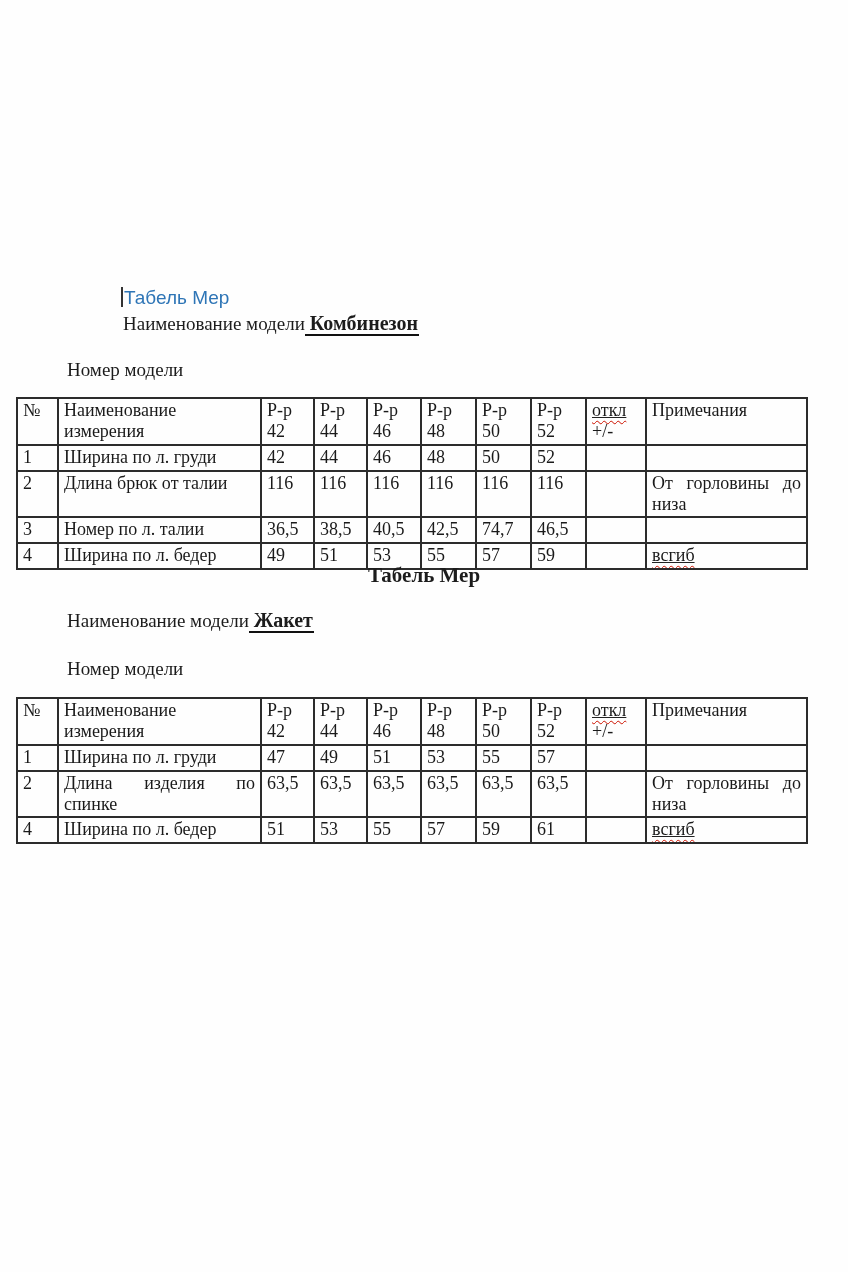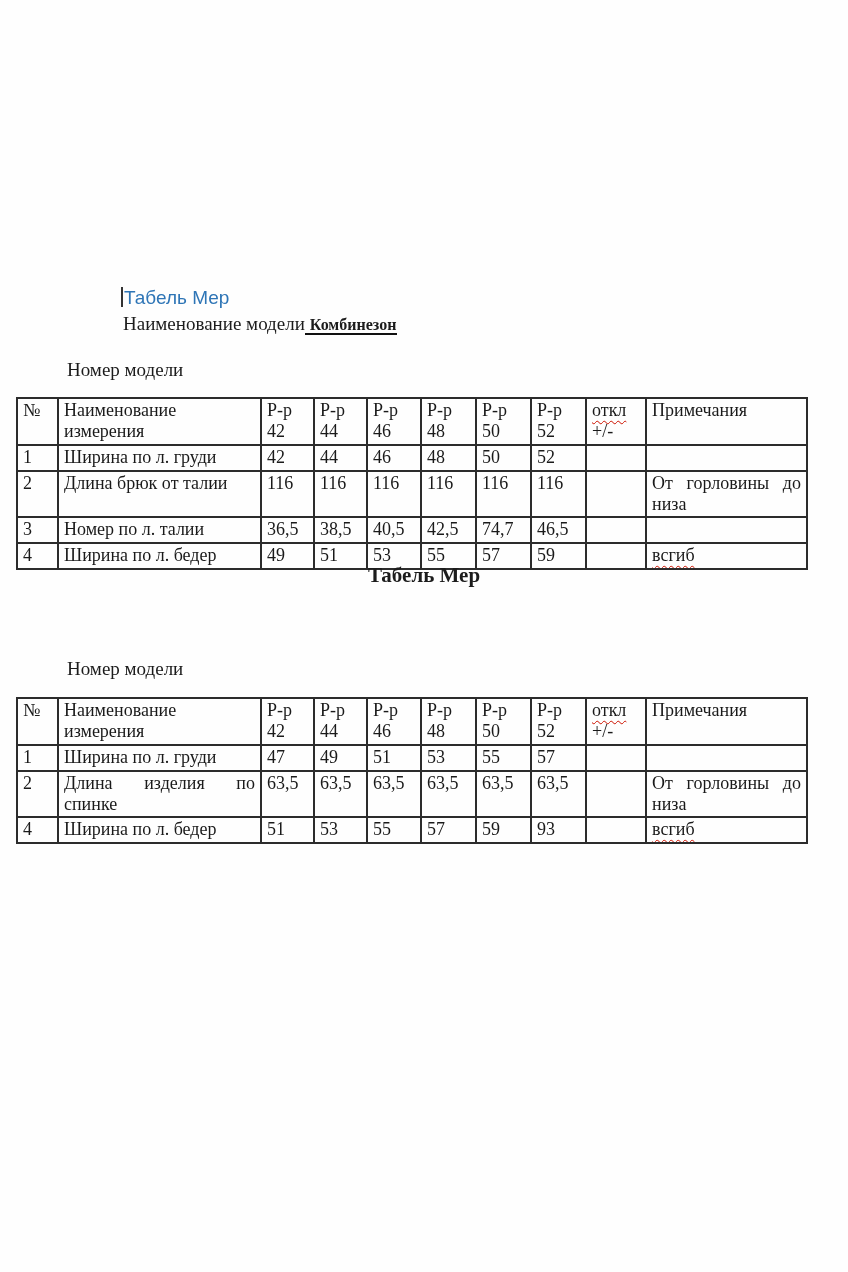"Комбинезон" .model-name { font-size: 16px -> 20px }
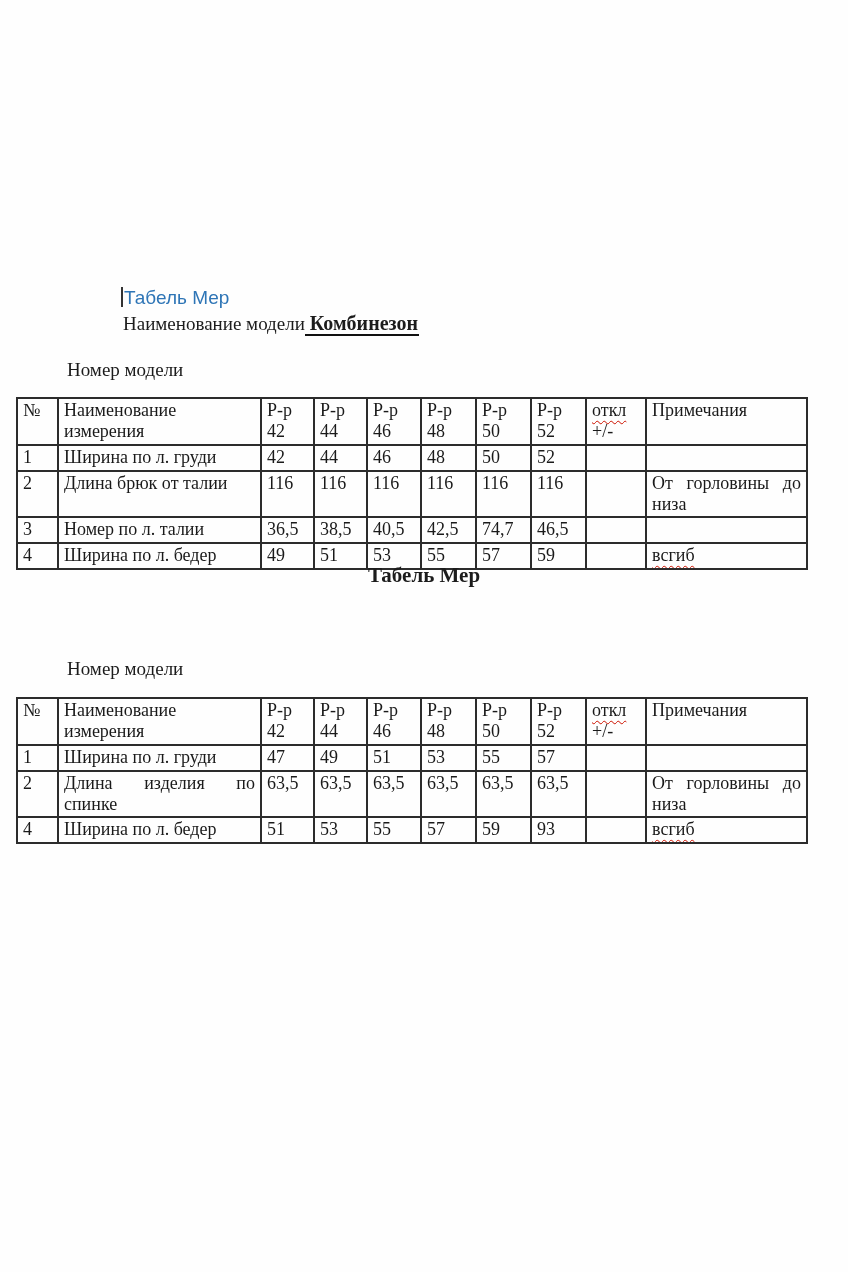"откл" .und { text-decoration: none -> underline }
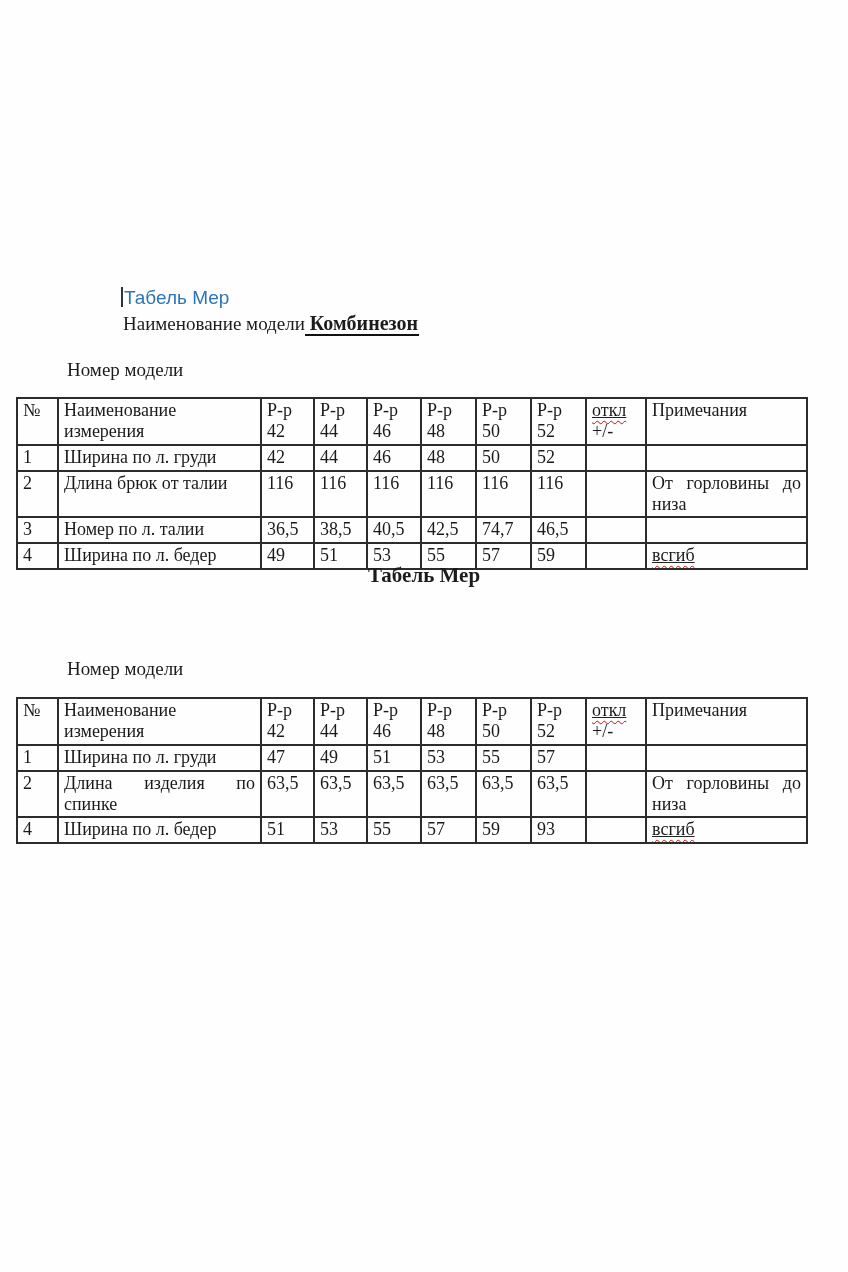"Наименование модели Жакет" div.abs { html: none -> <div> <span>Наименование модели</span><span>Жакет</span> </div> }
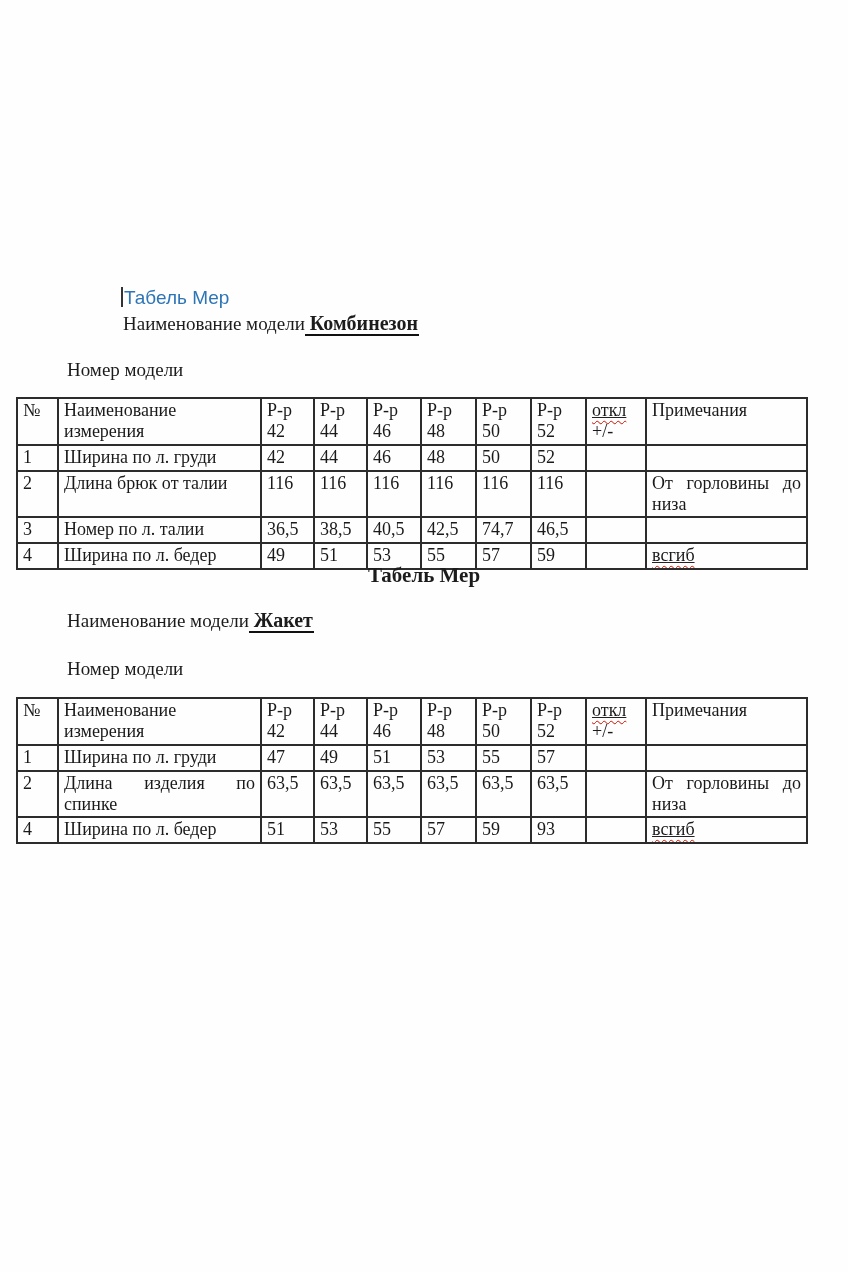"93" td { text: 93 -> 61 }
